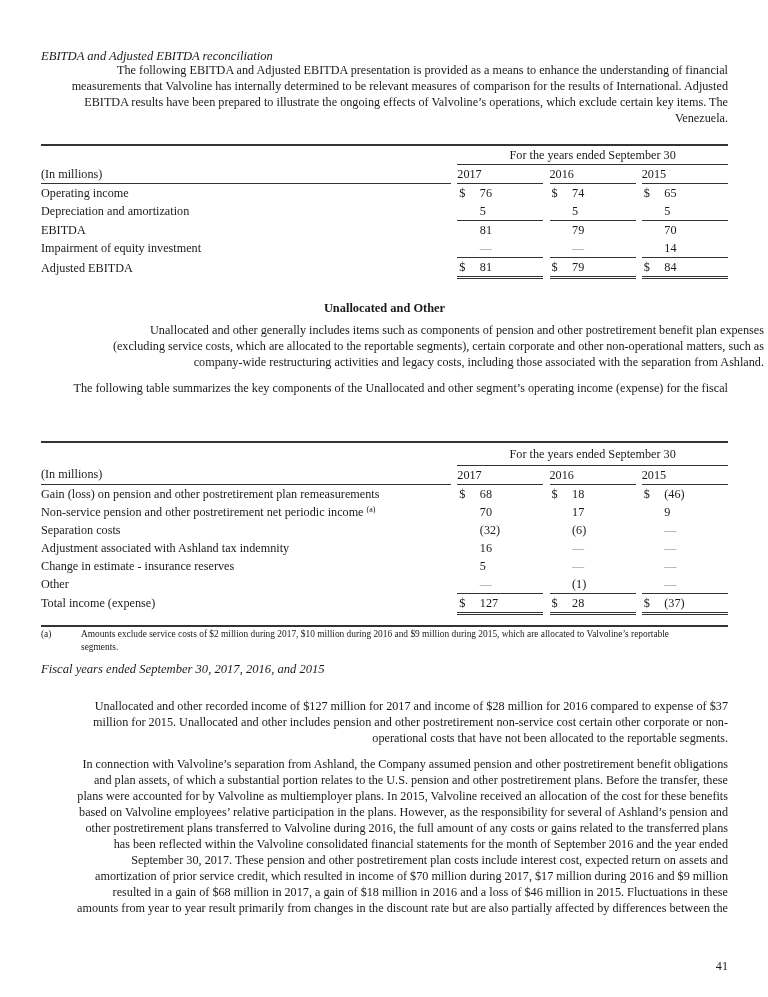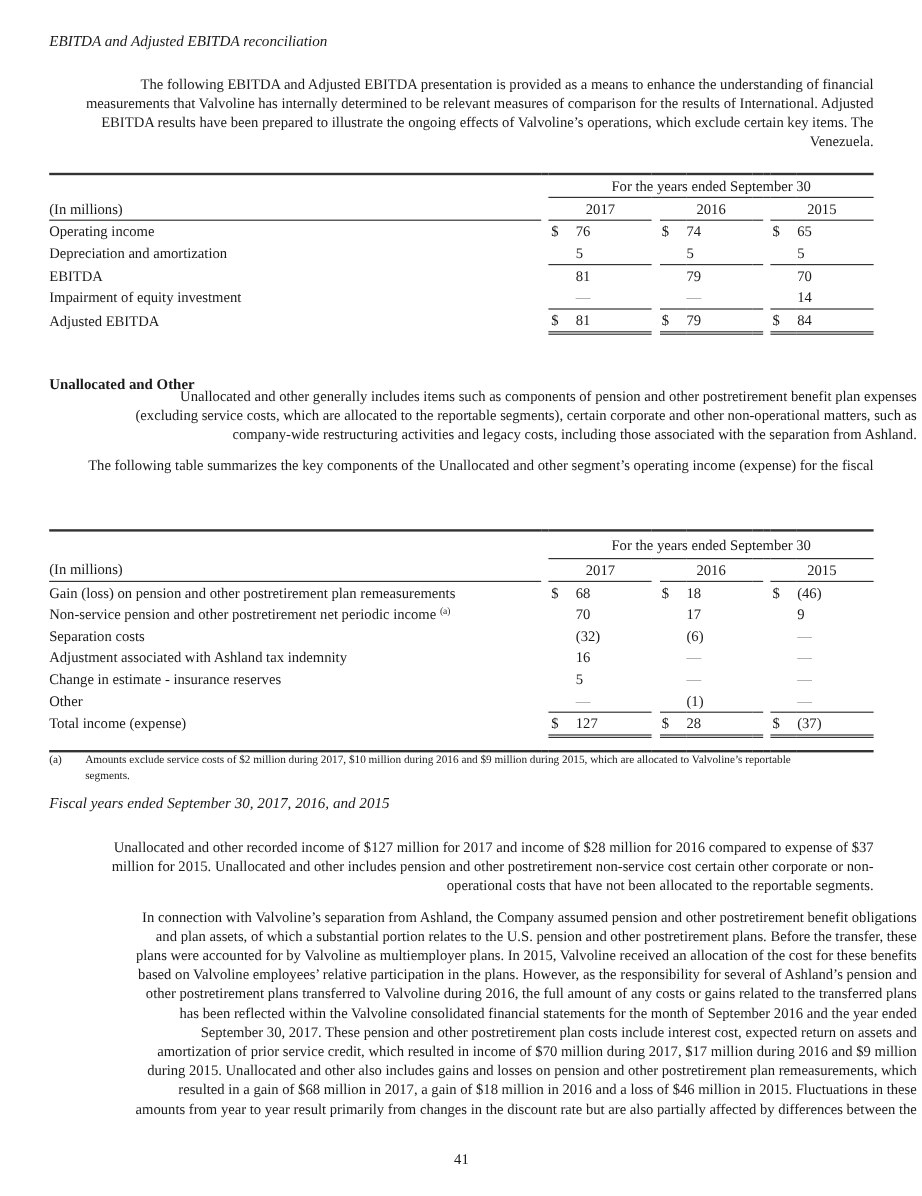"EBITDA and Adjusted EBITDA" div.abs { top: 26px -> 48px }
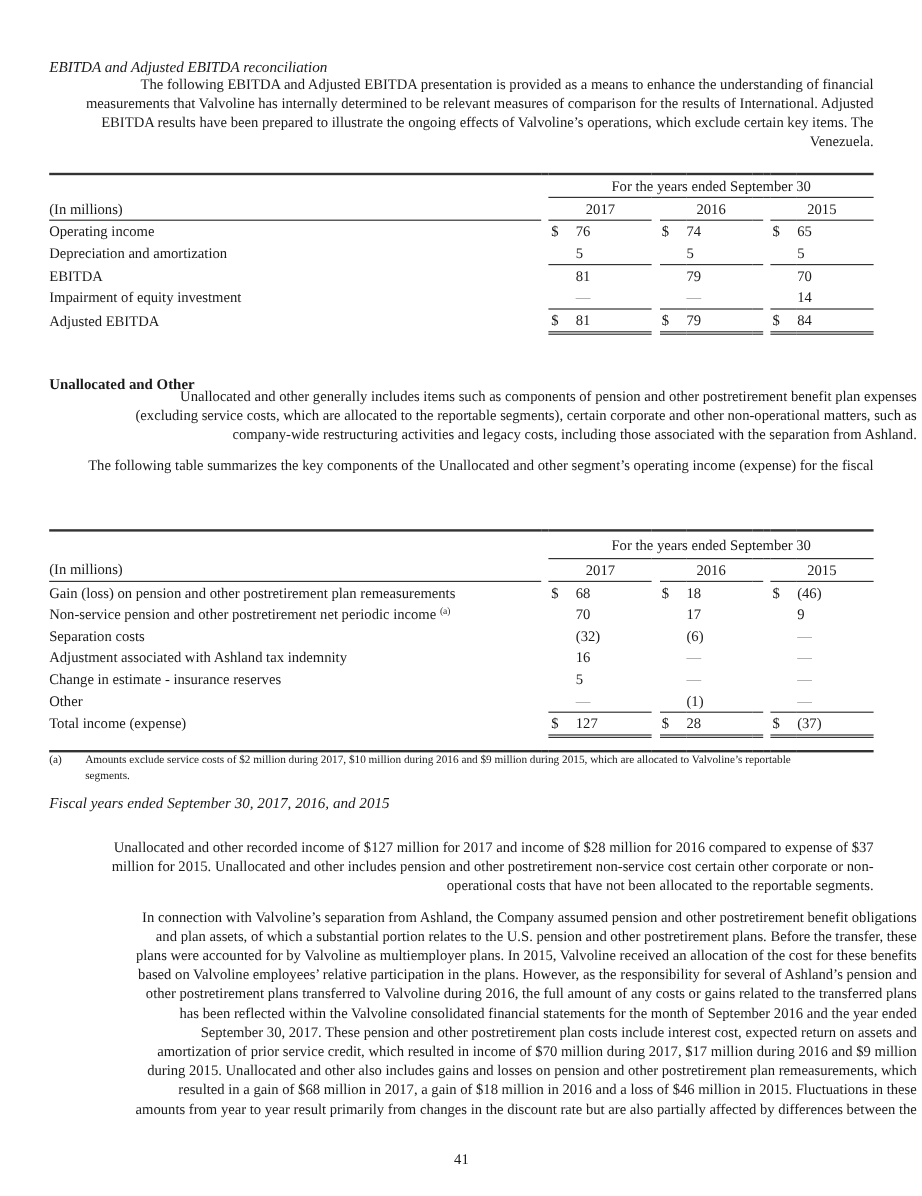"2017" .year { text-align: center -> none }
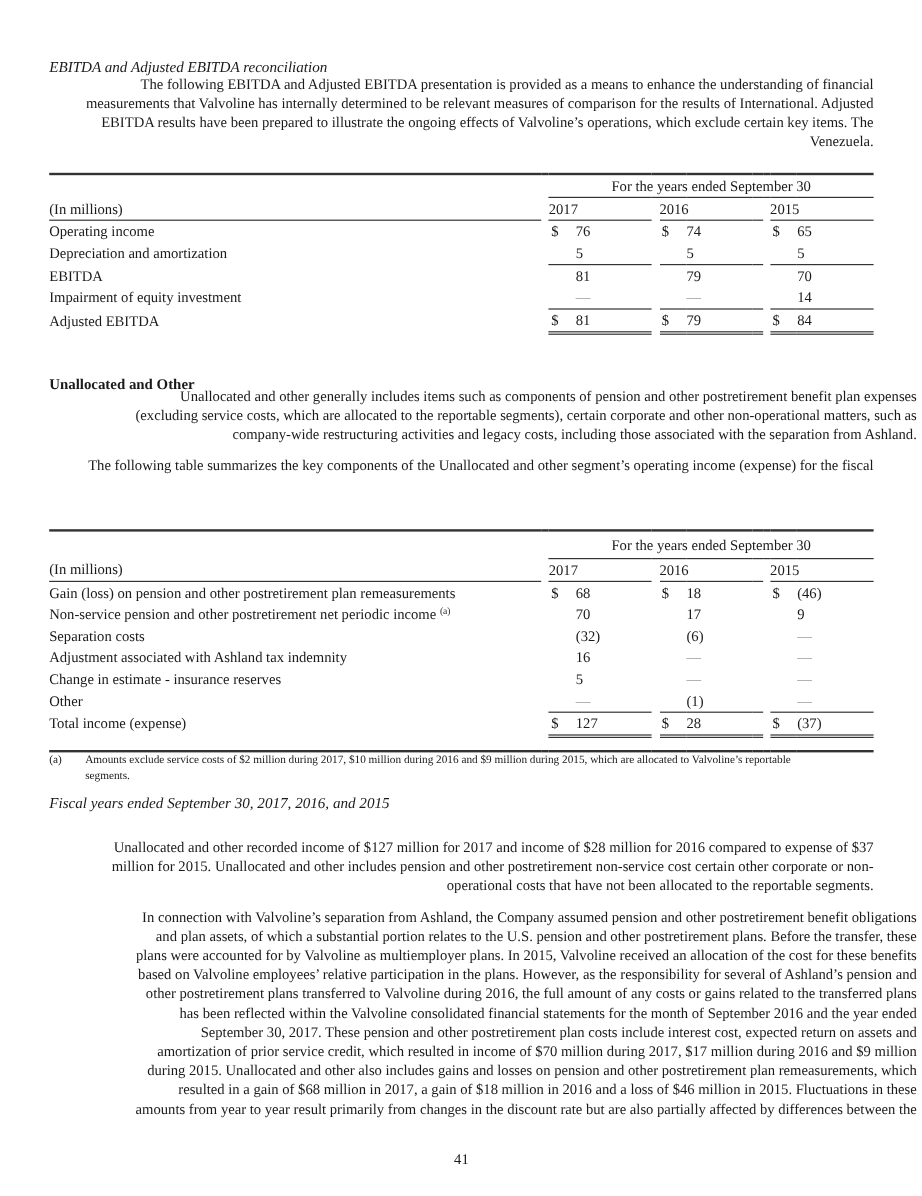"Unallocated and Other" div.abs { text-align: none -> center; top: 312px -> 300px }
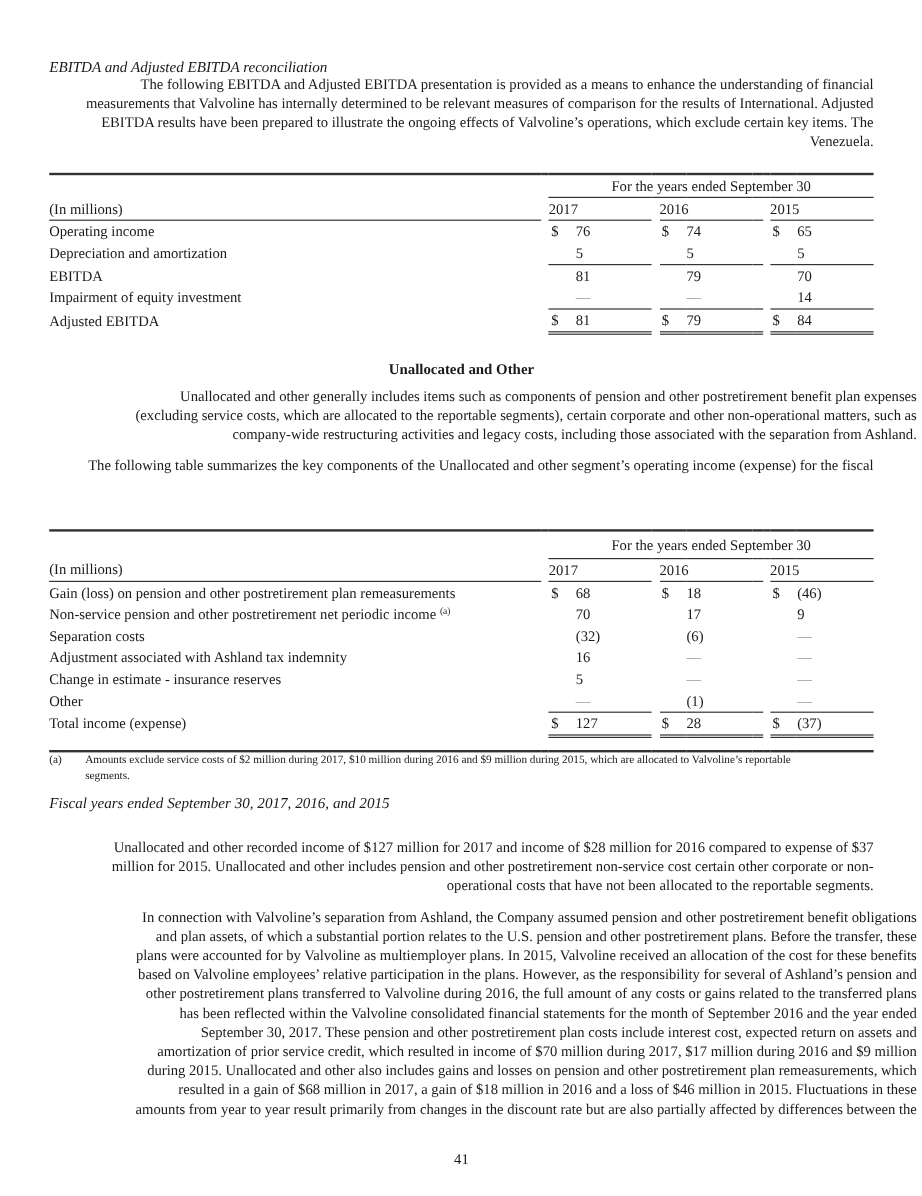"Amounts exclude service costs of" .fn-text { left: 30px -> 40px }
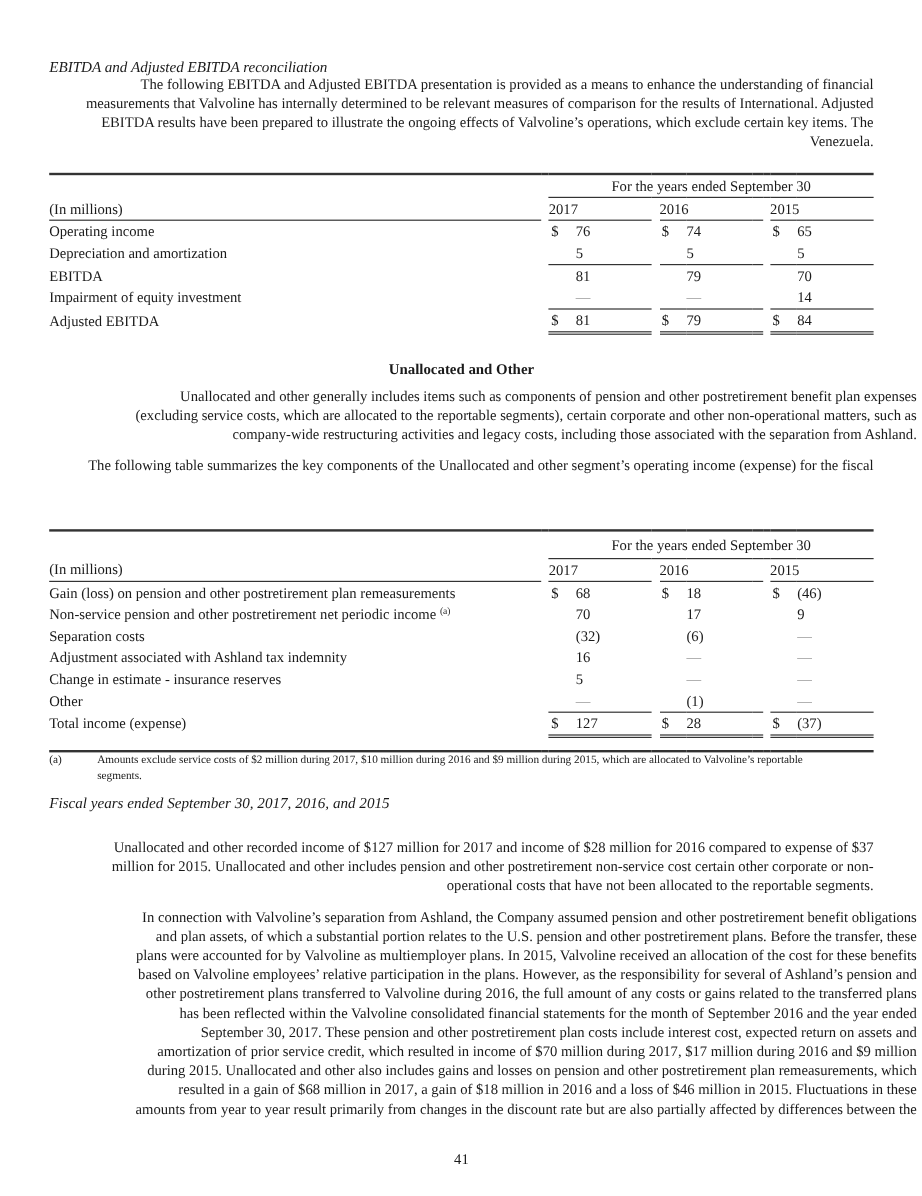"In connection with Valvoline’s" div.abs { margin-left: 36px -> none }
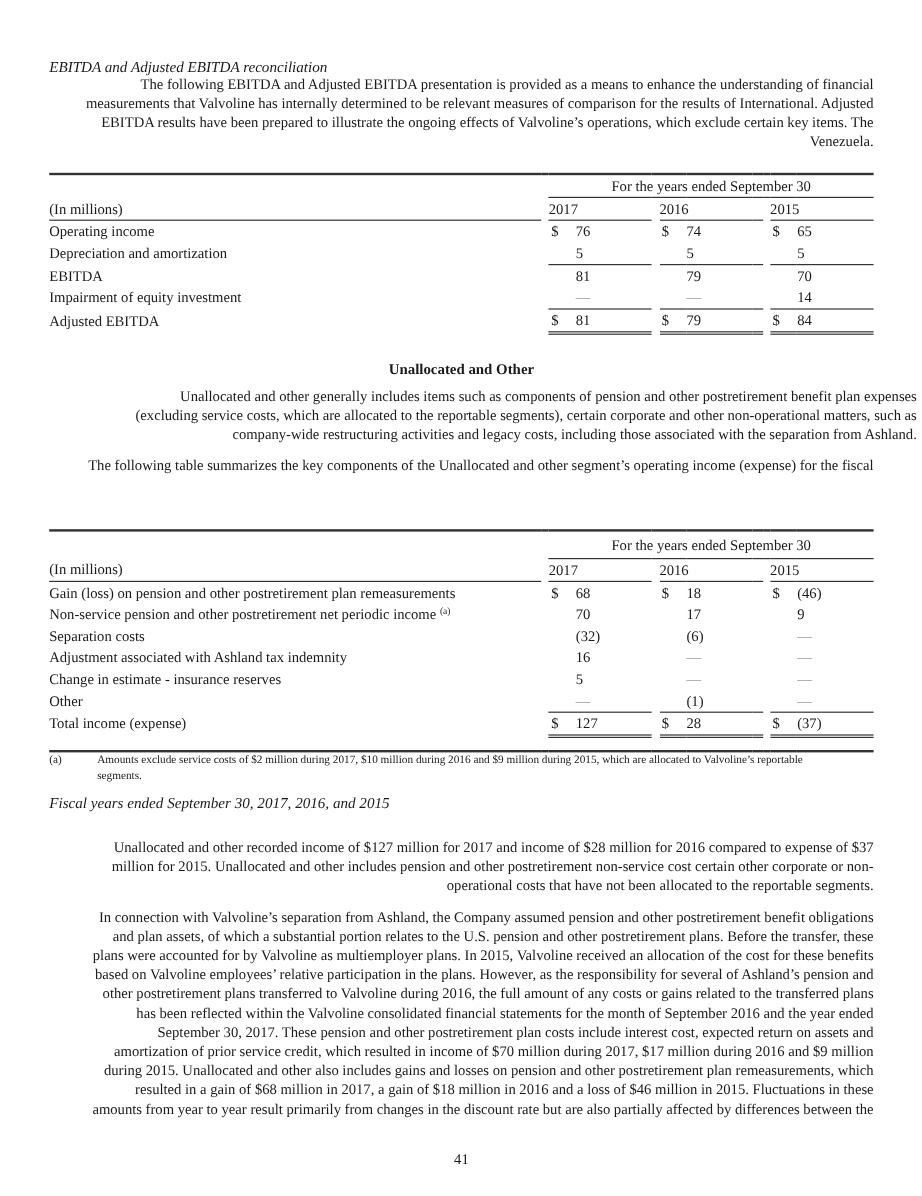"during 2015. Unallocated and other" span { html: <span>during 2015. Unallocated and other also includes gains and losses on pension and other postretirement plan remeasurements, which</span> -> none }
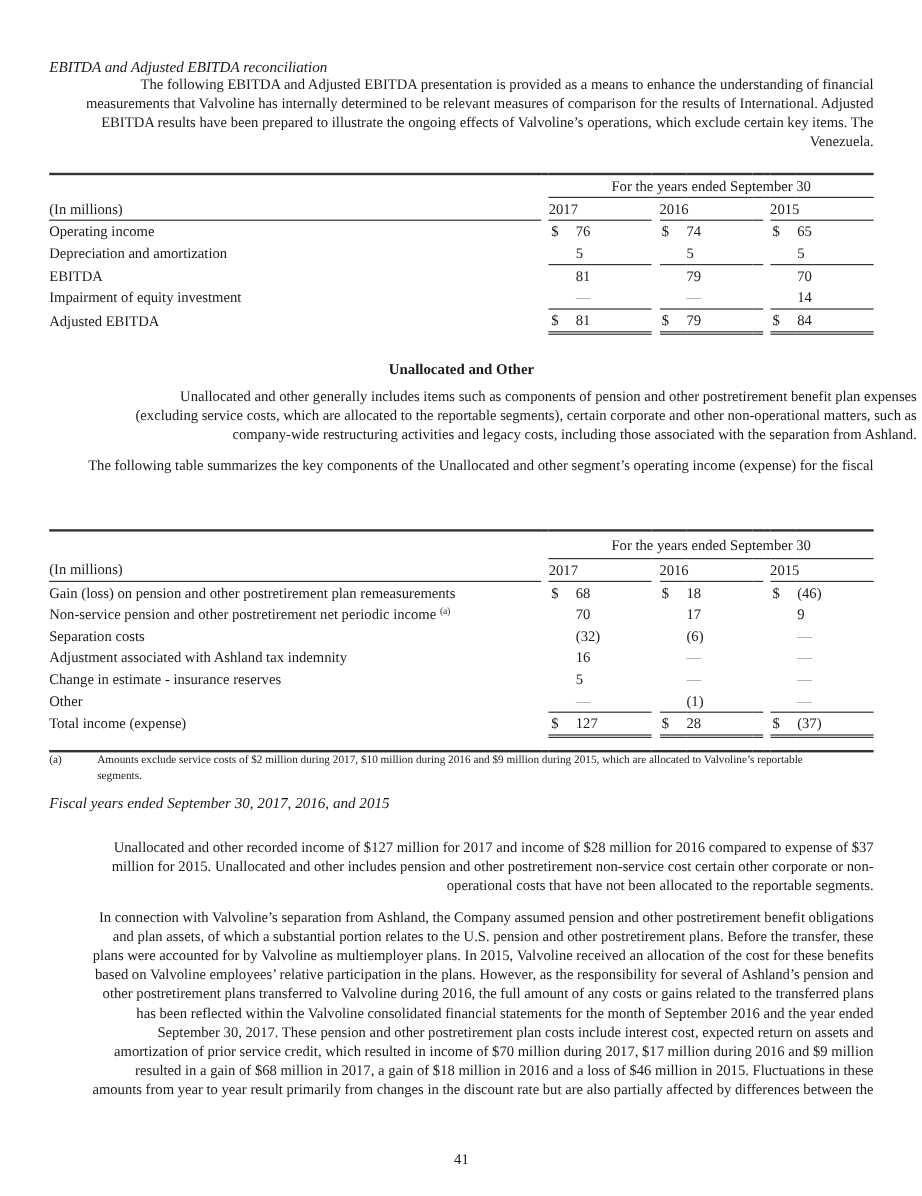"41" div.pagenum { text-align: none -> right }
